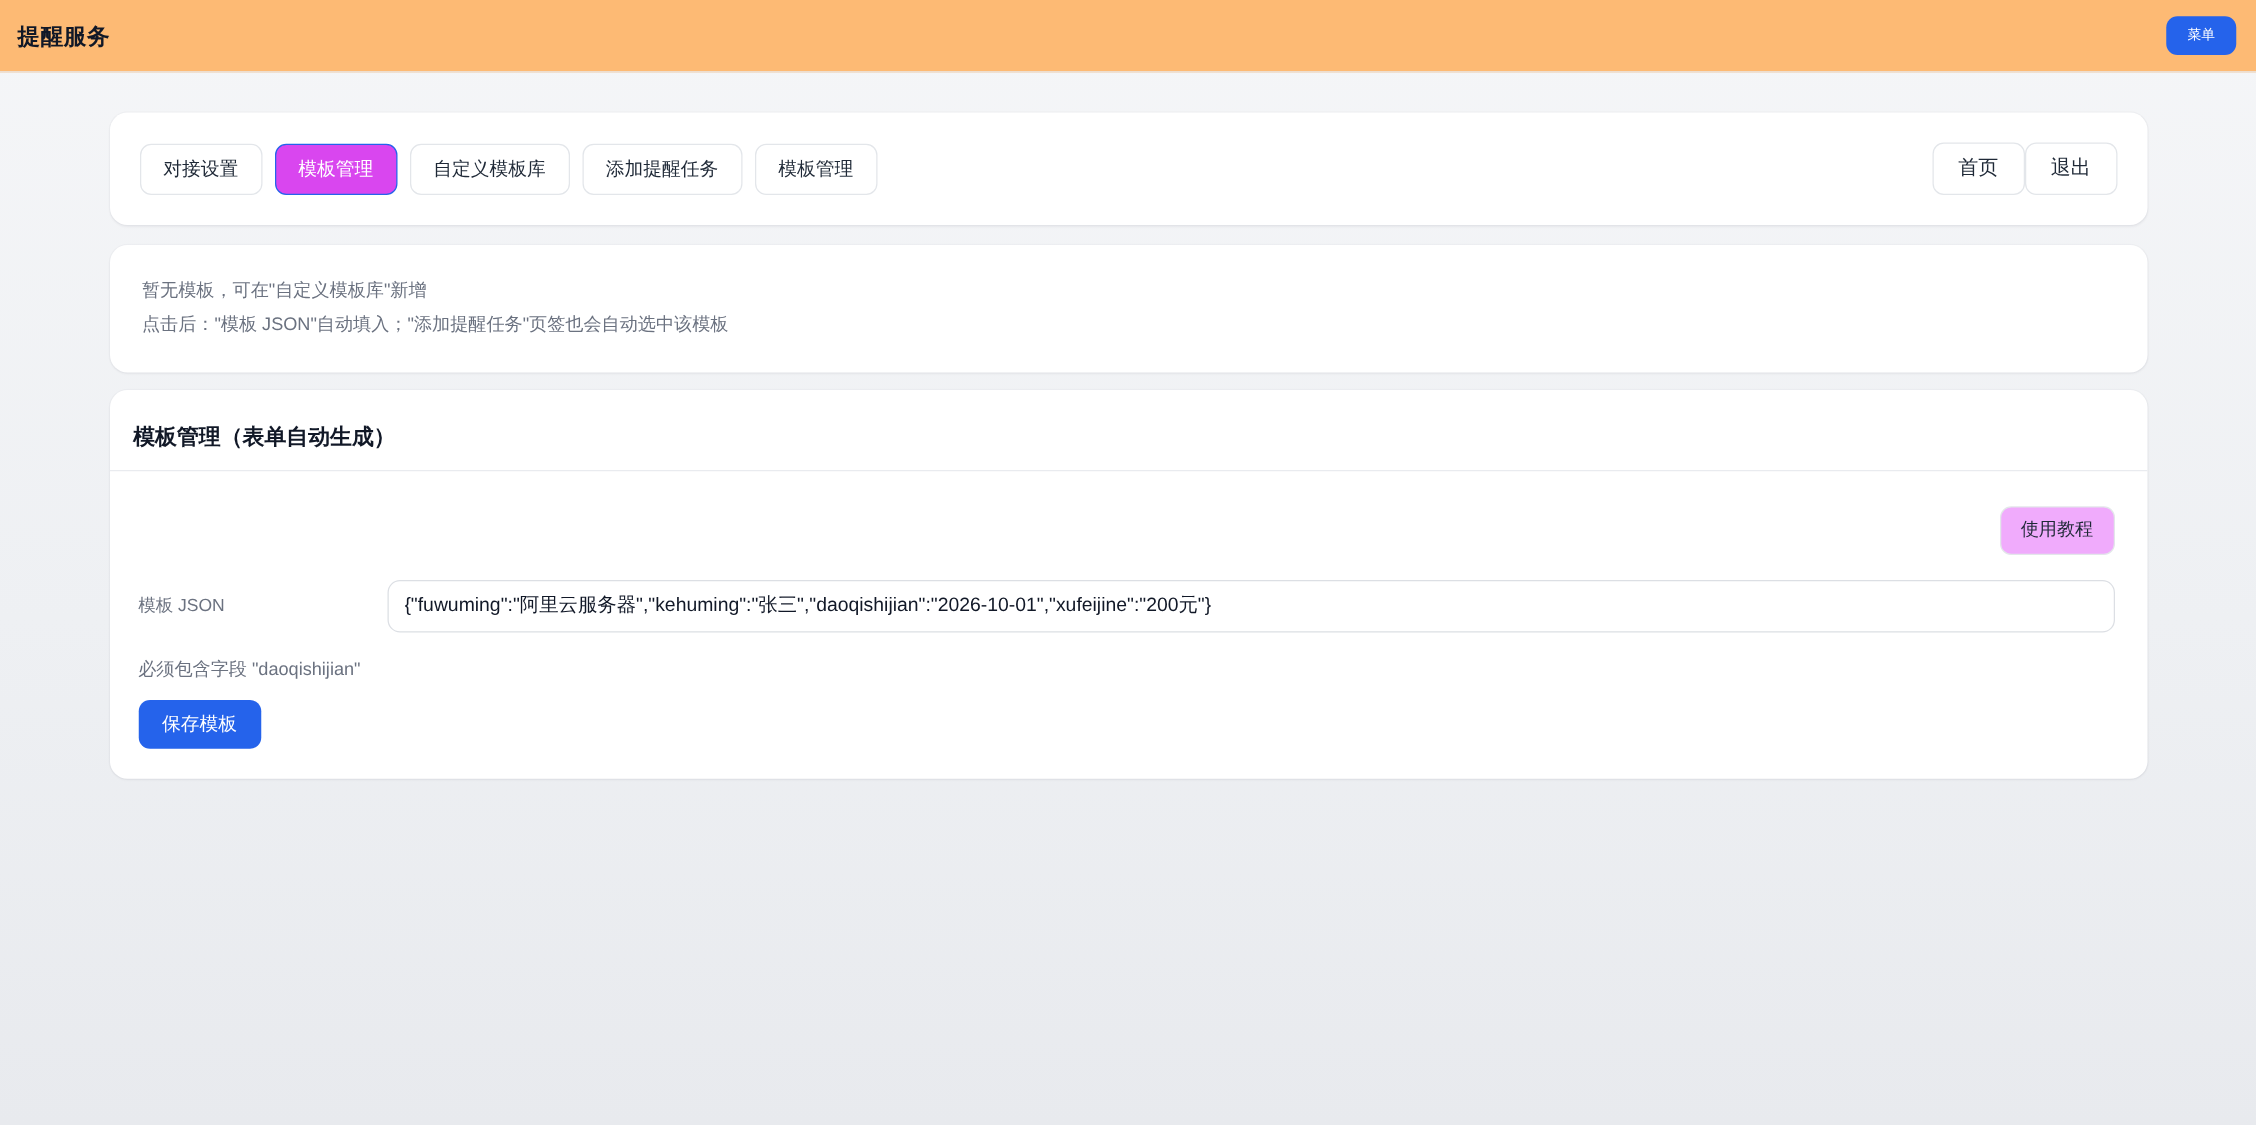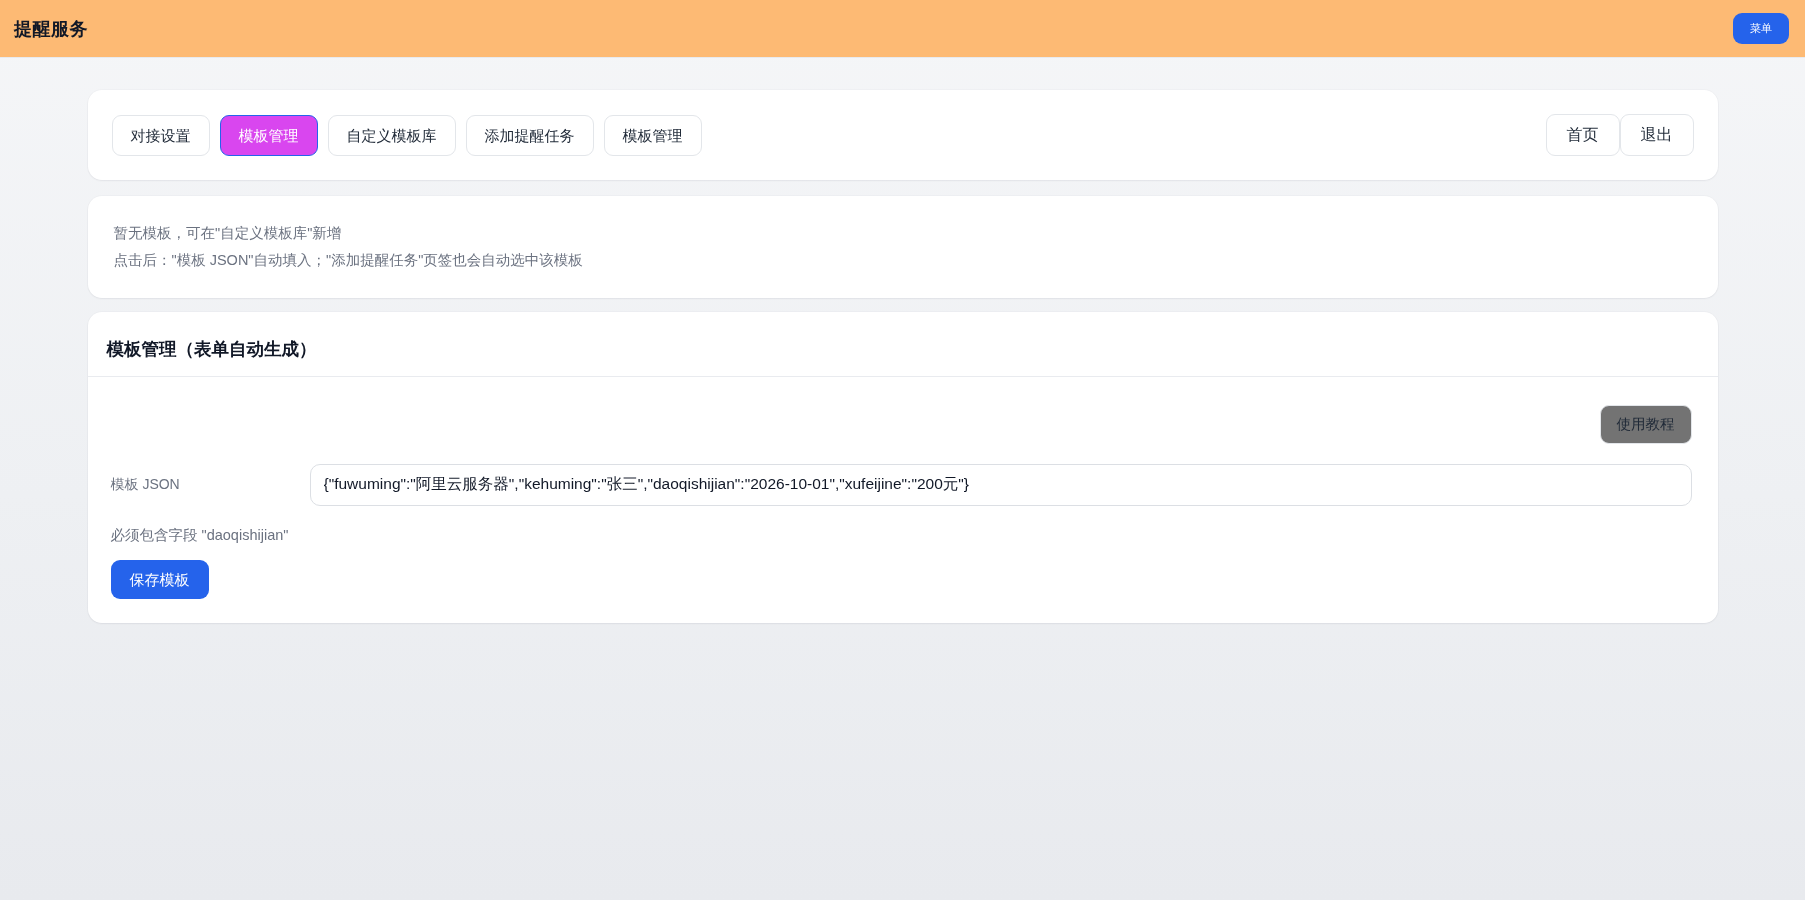"使用教程" .btn-outline { background: #737373 -> #f0abfc }
